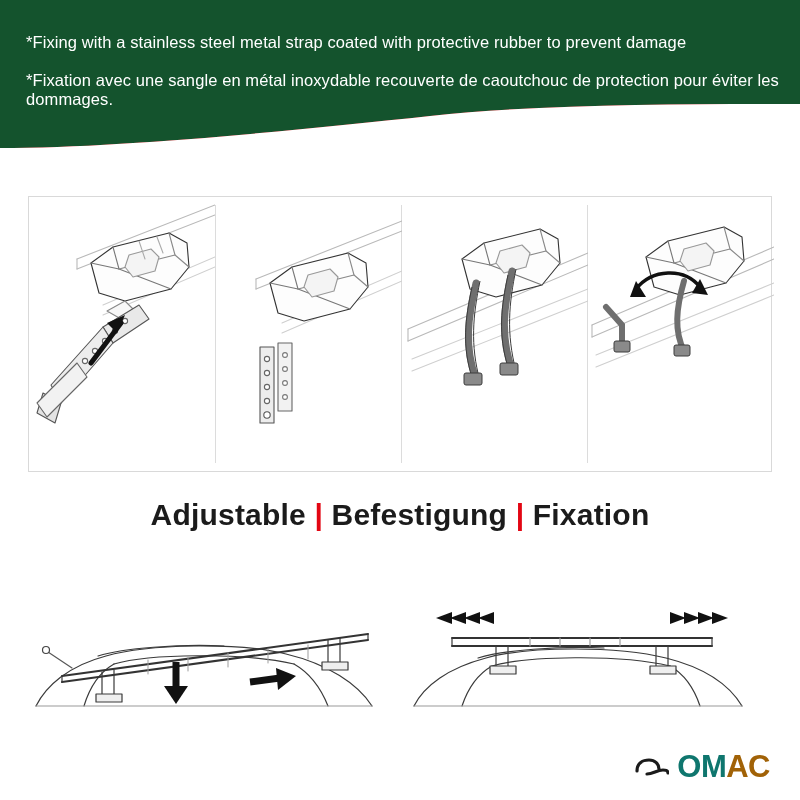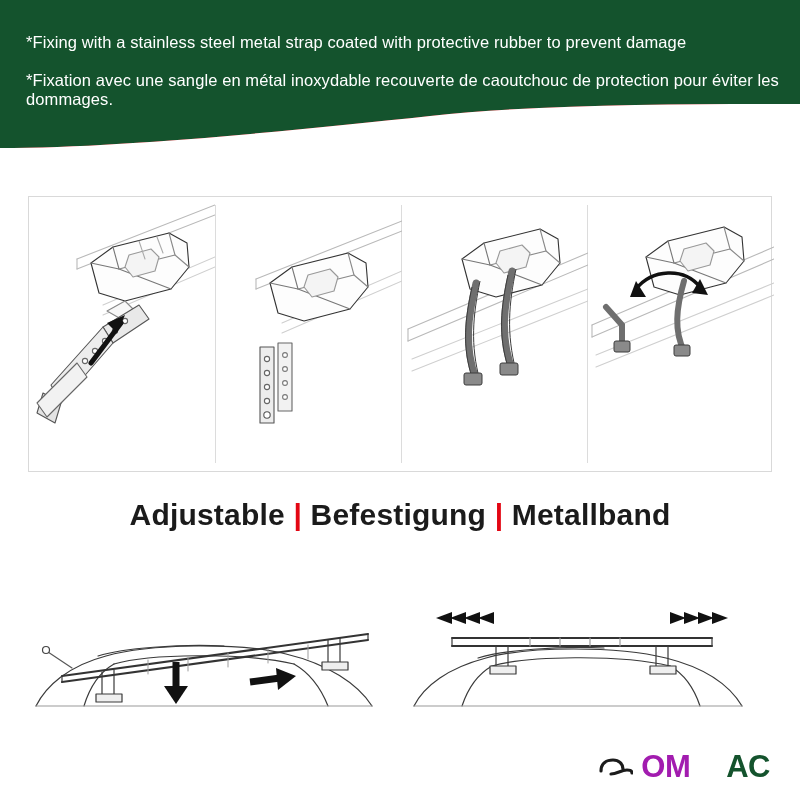"Metallband" span { text: Metallband -> Fixation }
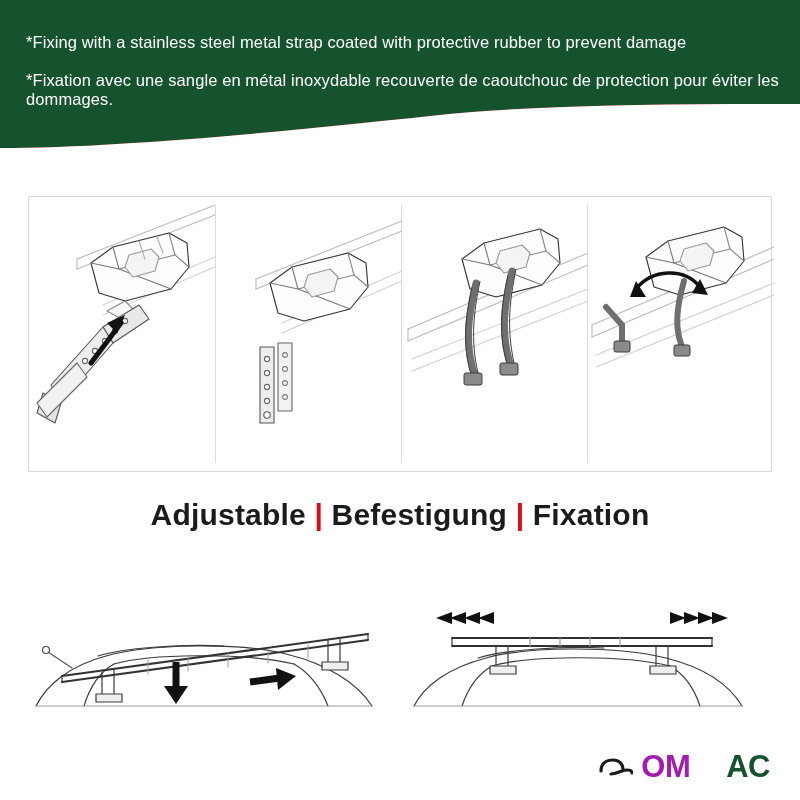"OM" .logo-text .o { color: #a21caf -> #0f766e }
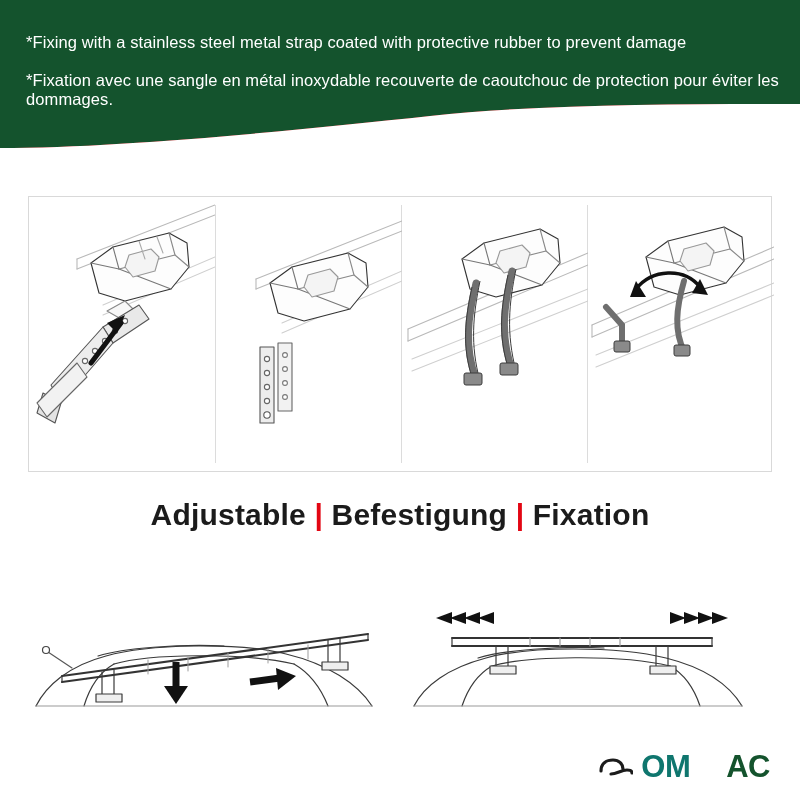"AC" .logo-text .a { color: #14532d -> #a16207; padding-left: 36px -> none }
